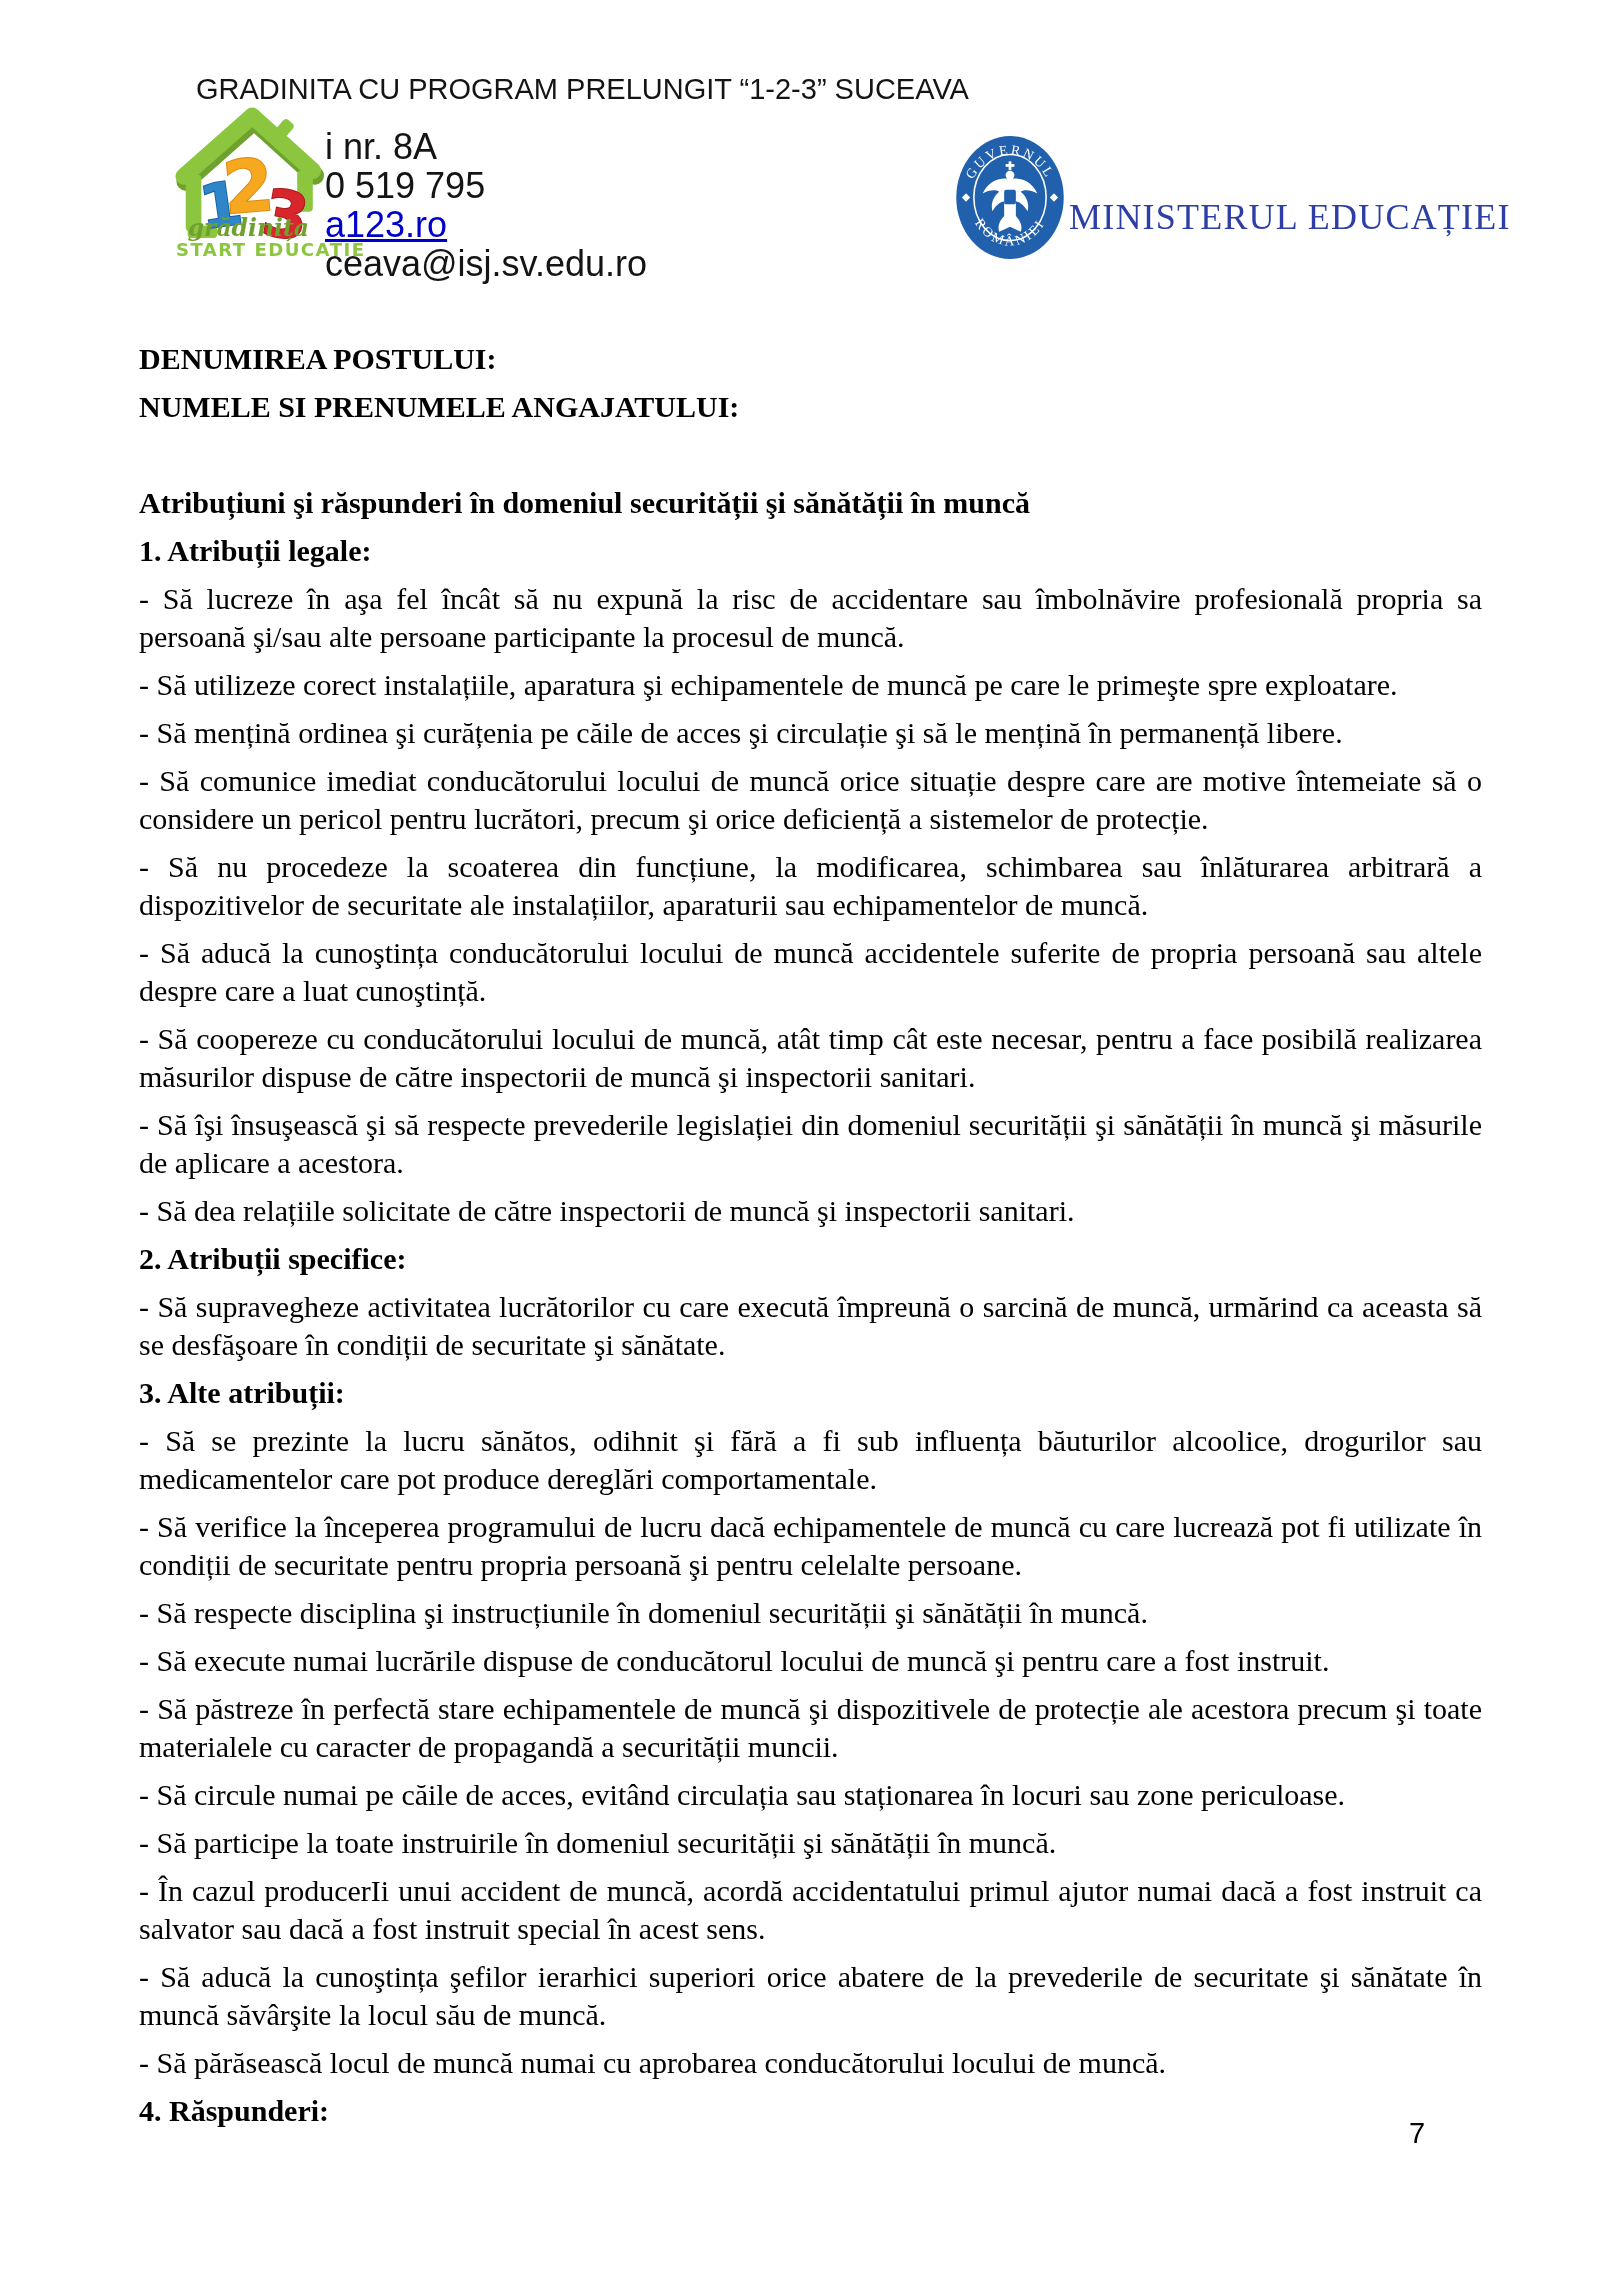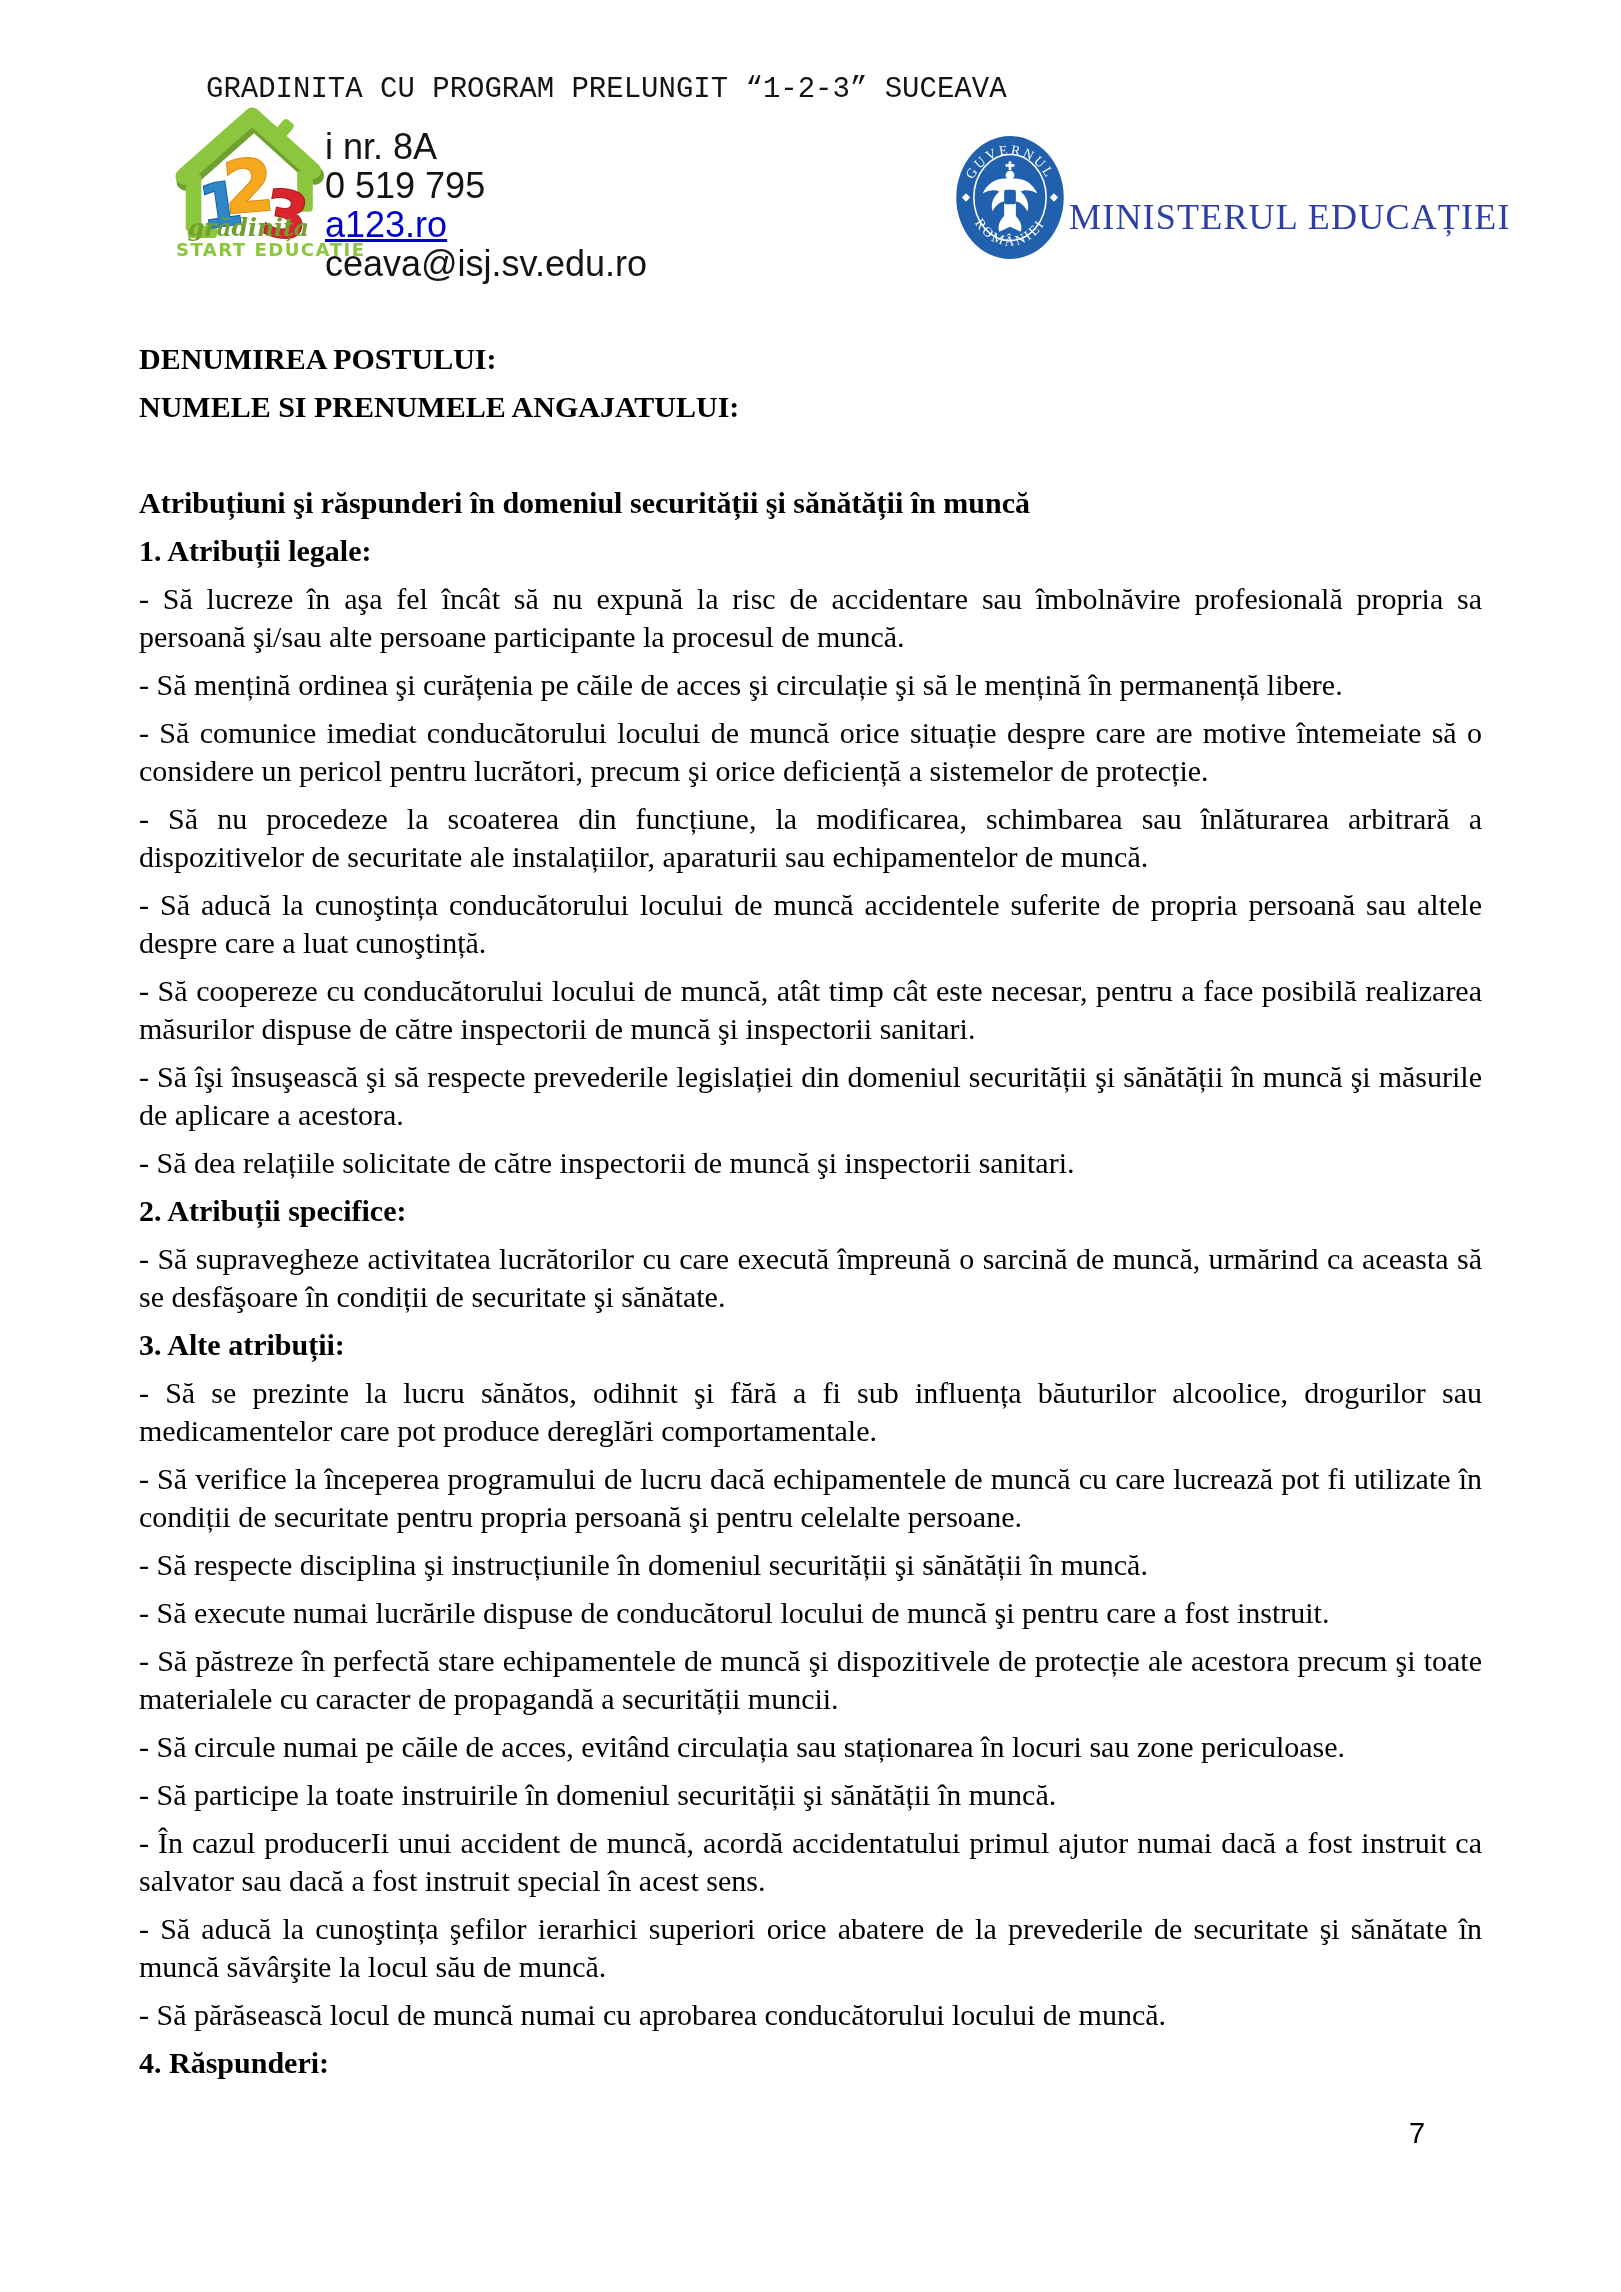"GRADINITA CU PROGRAM PRELUNGIT “1-2-3”" .school-name { font-family: Liberation Mono, monospace -> Liberation Sans, sans-serif; left: 206px -> 196px }
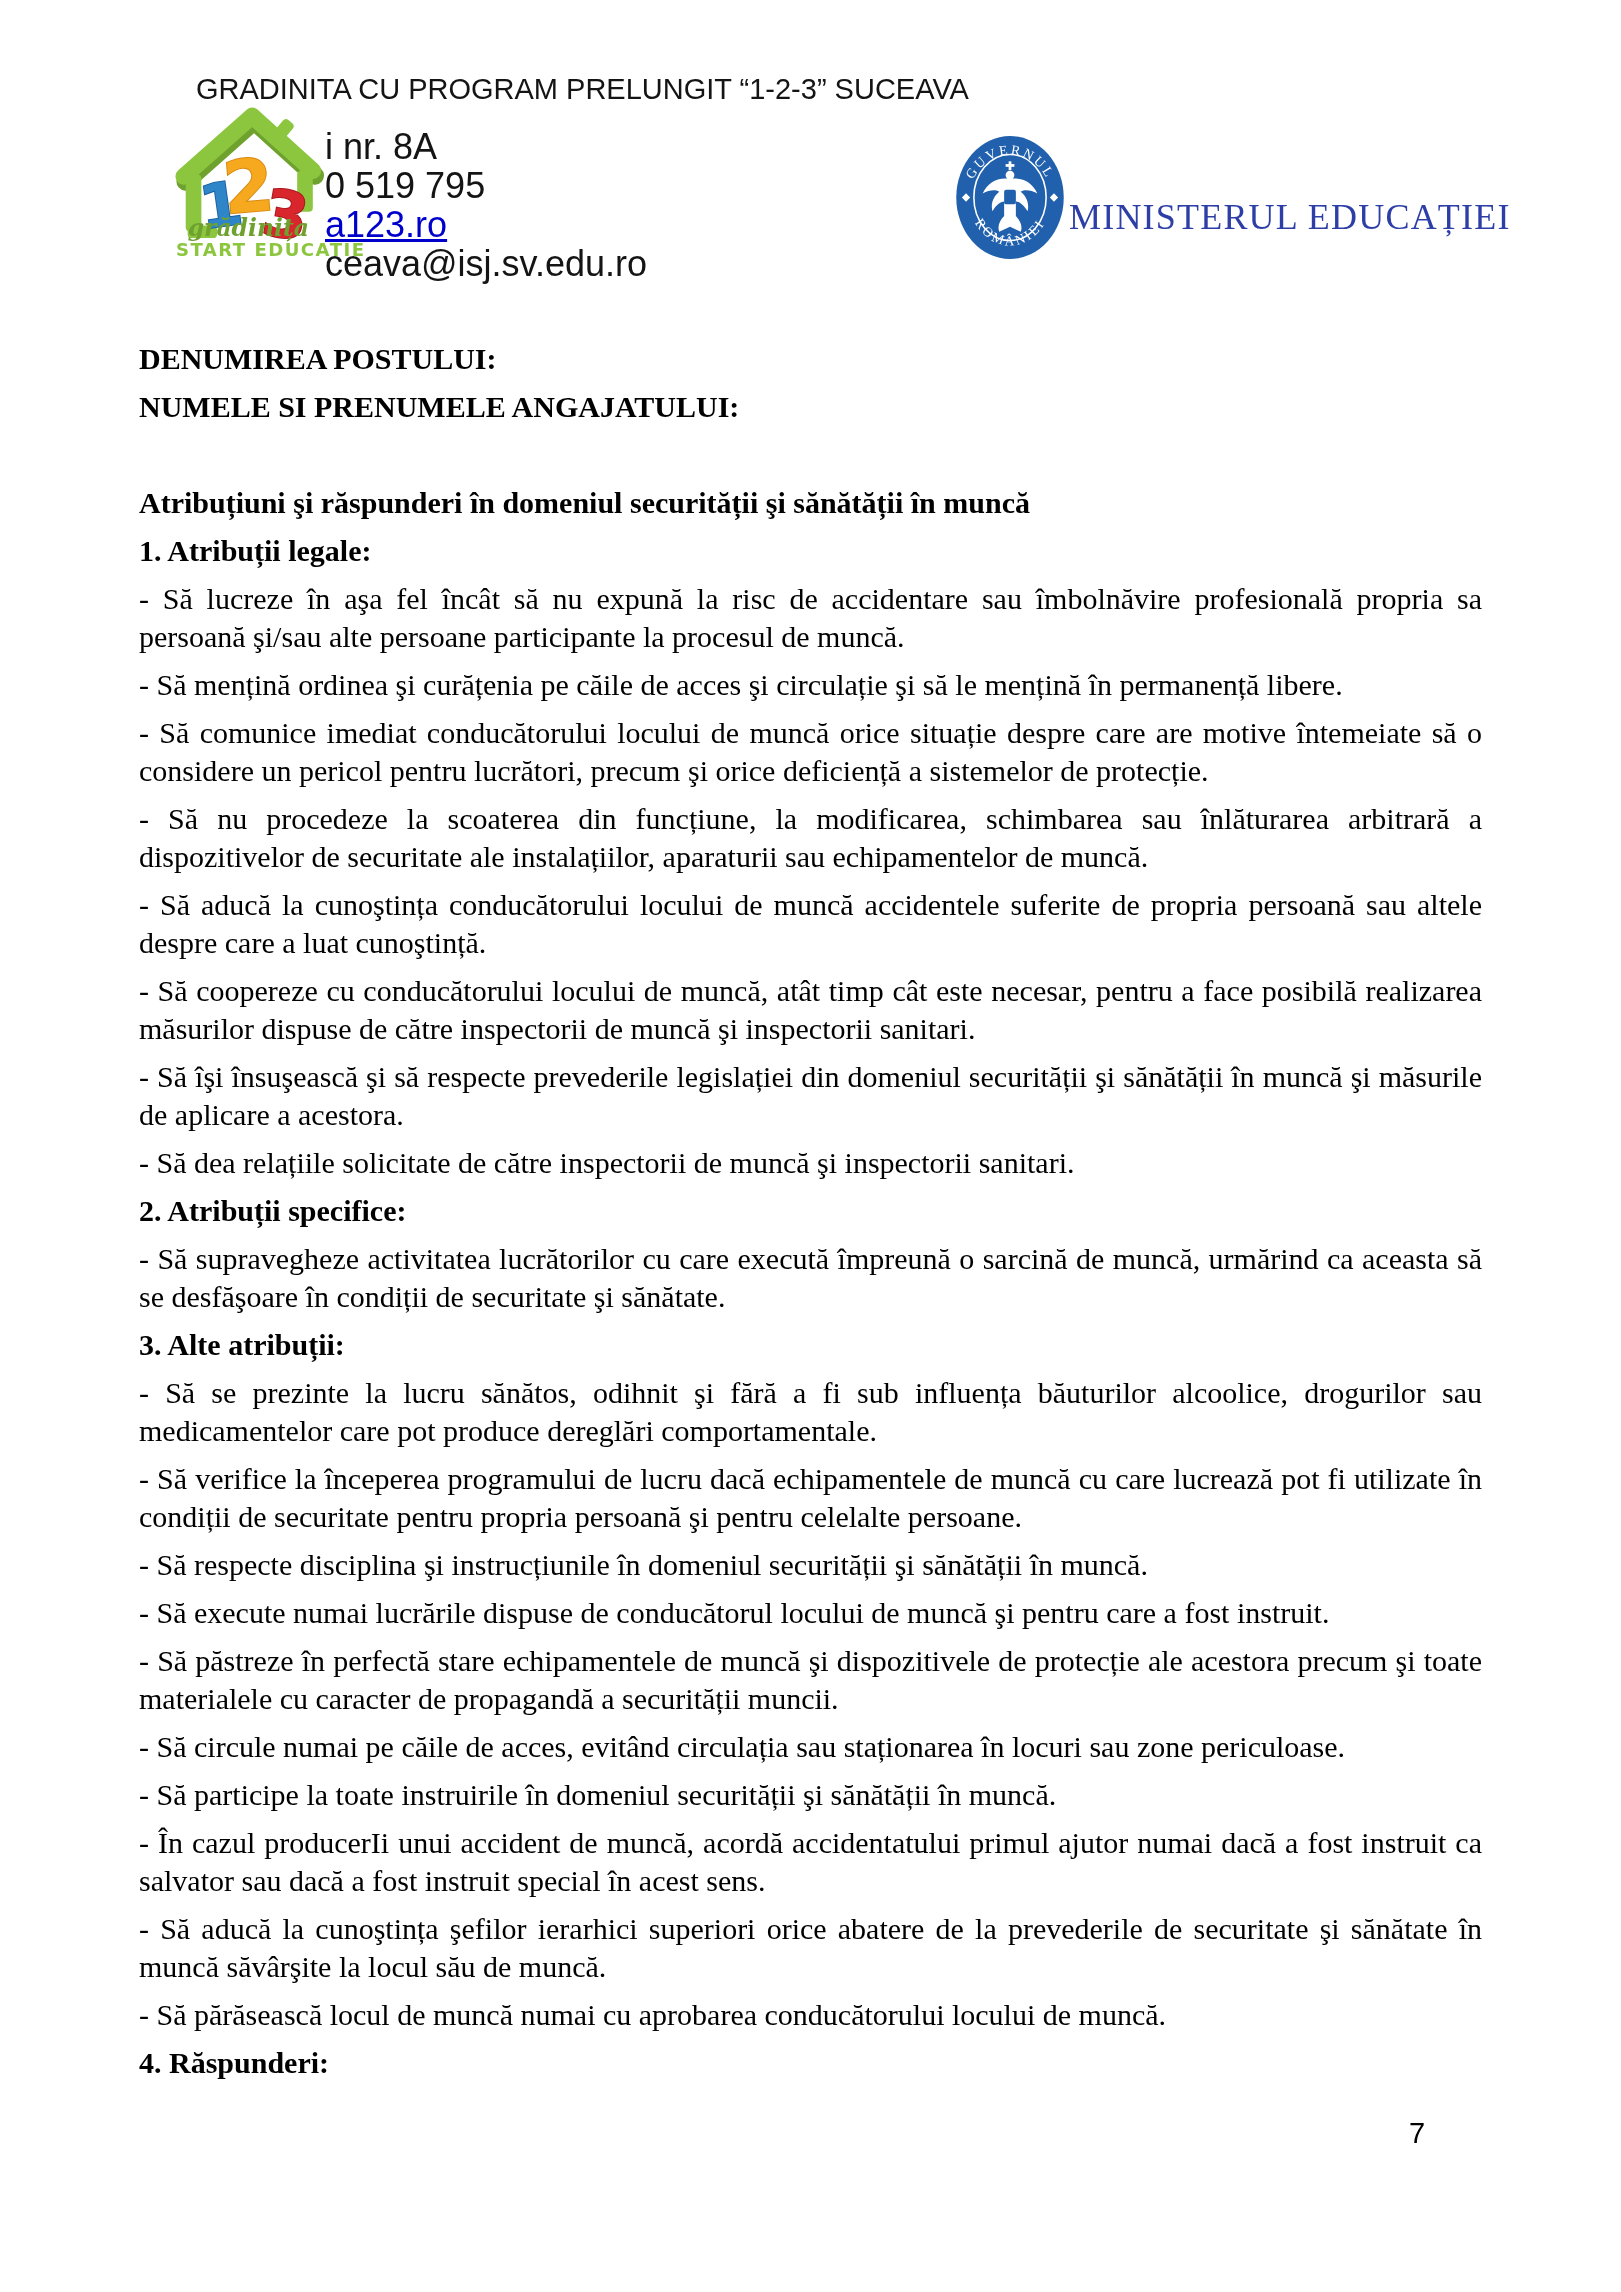"- Să utilizeze corect instalațiile," p.blk { html: none -> <p>- Să utilizeze corect instalațiile, aparatura şi echipamentele de muncă pe care le primeşte spre exploatare.</p> }
